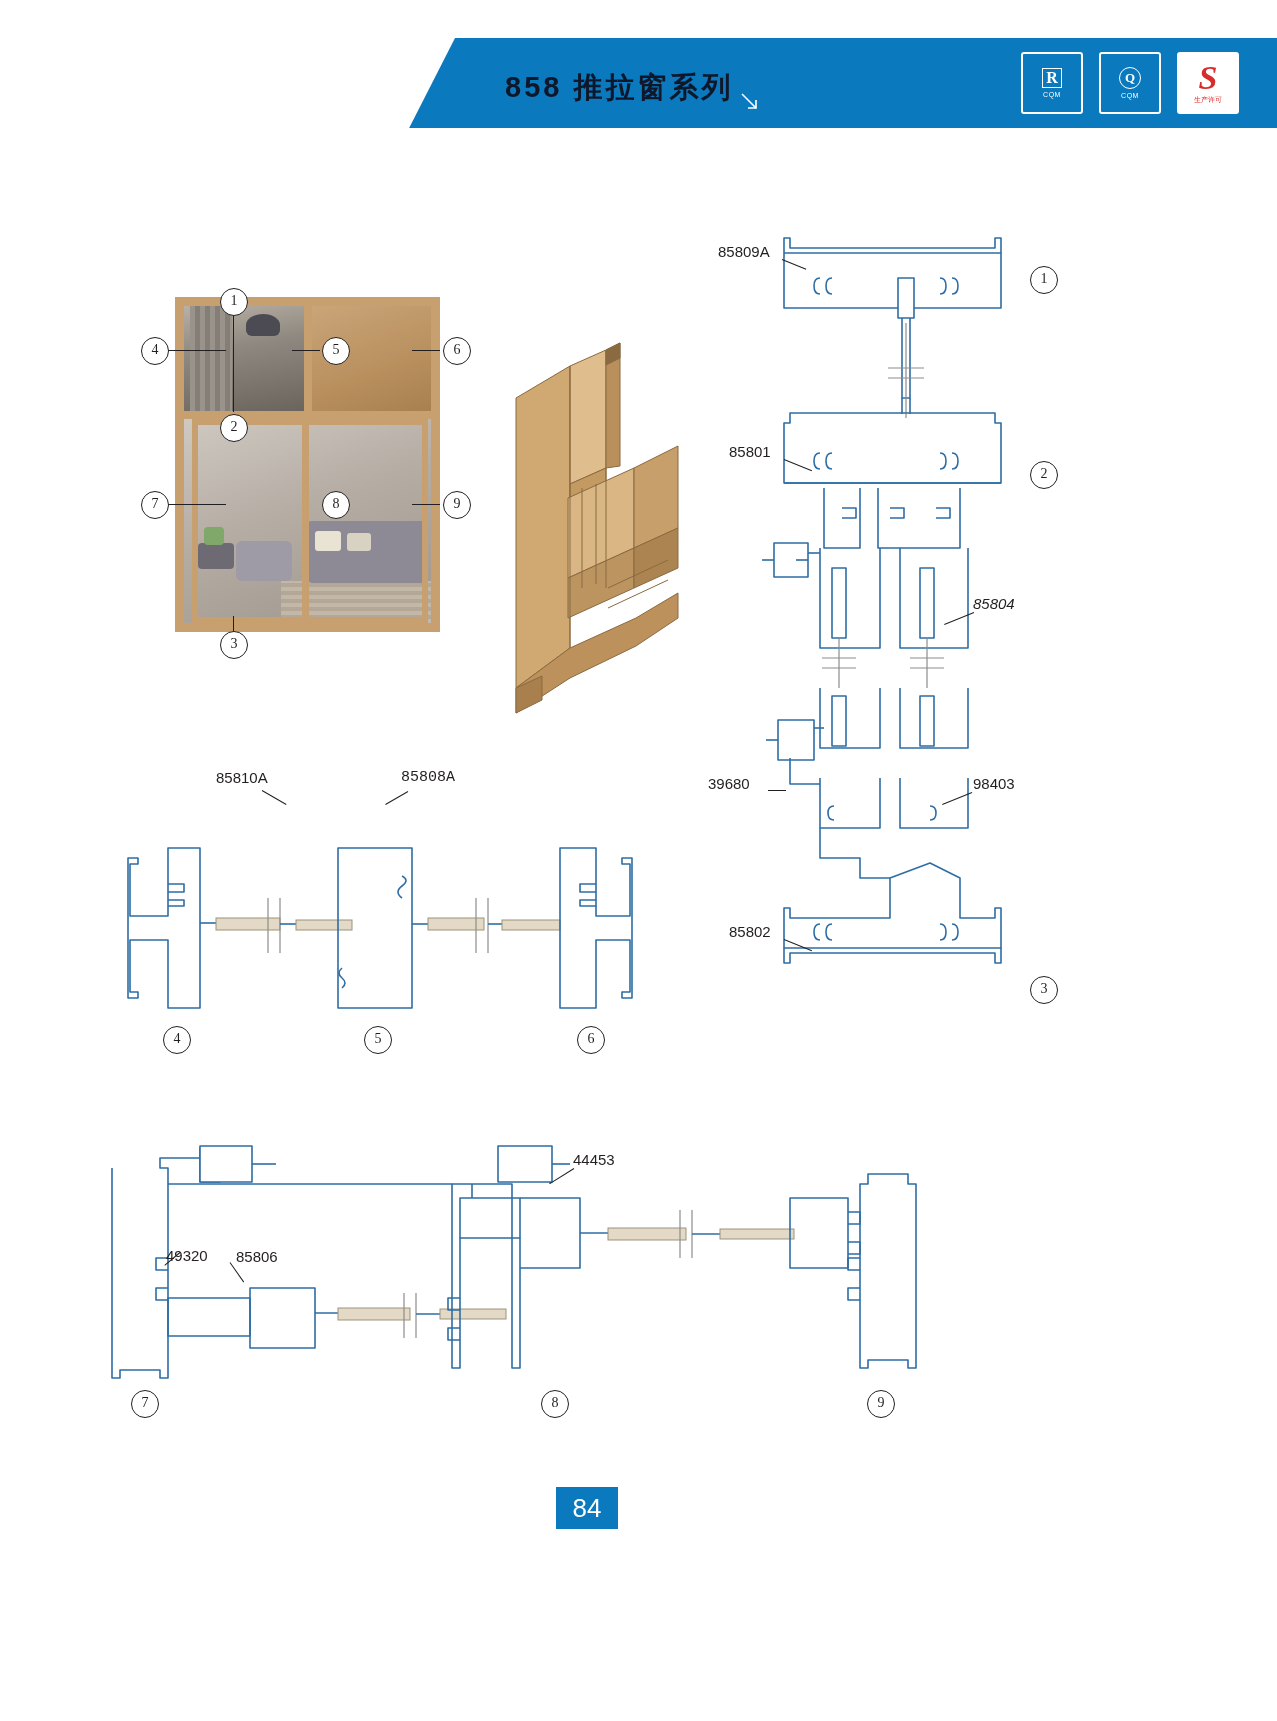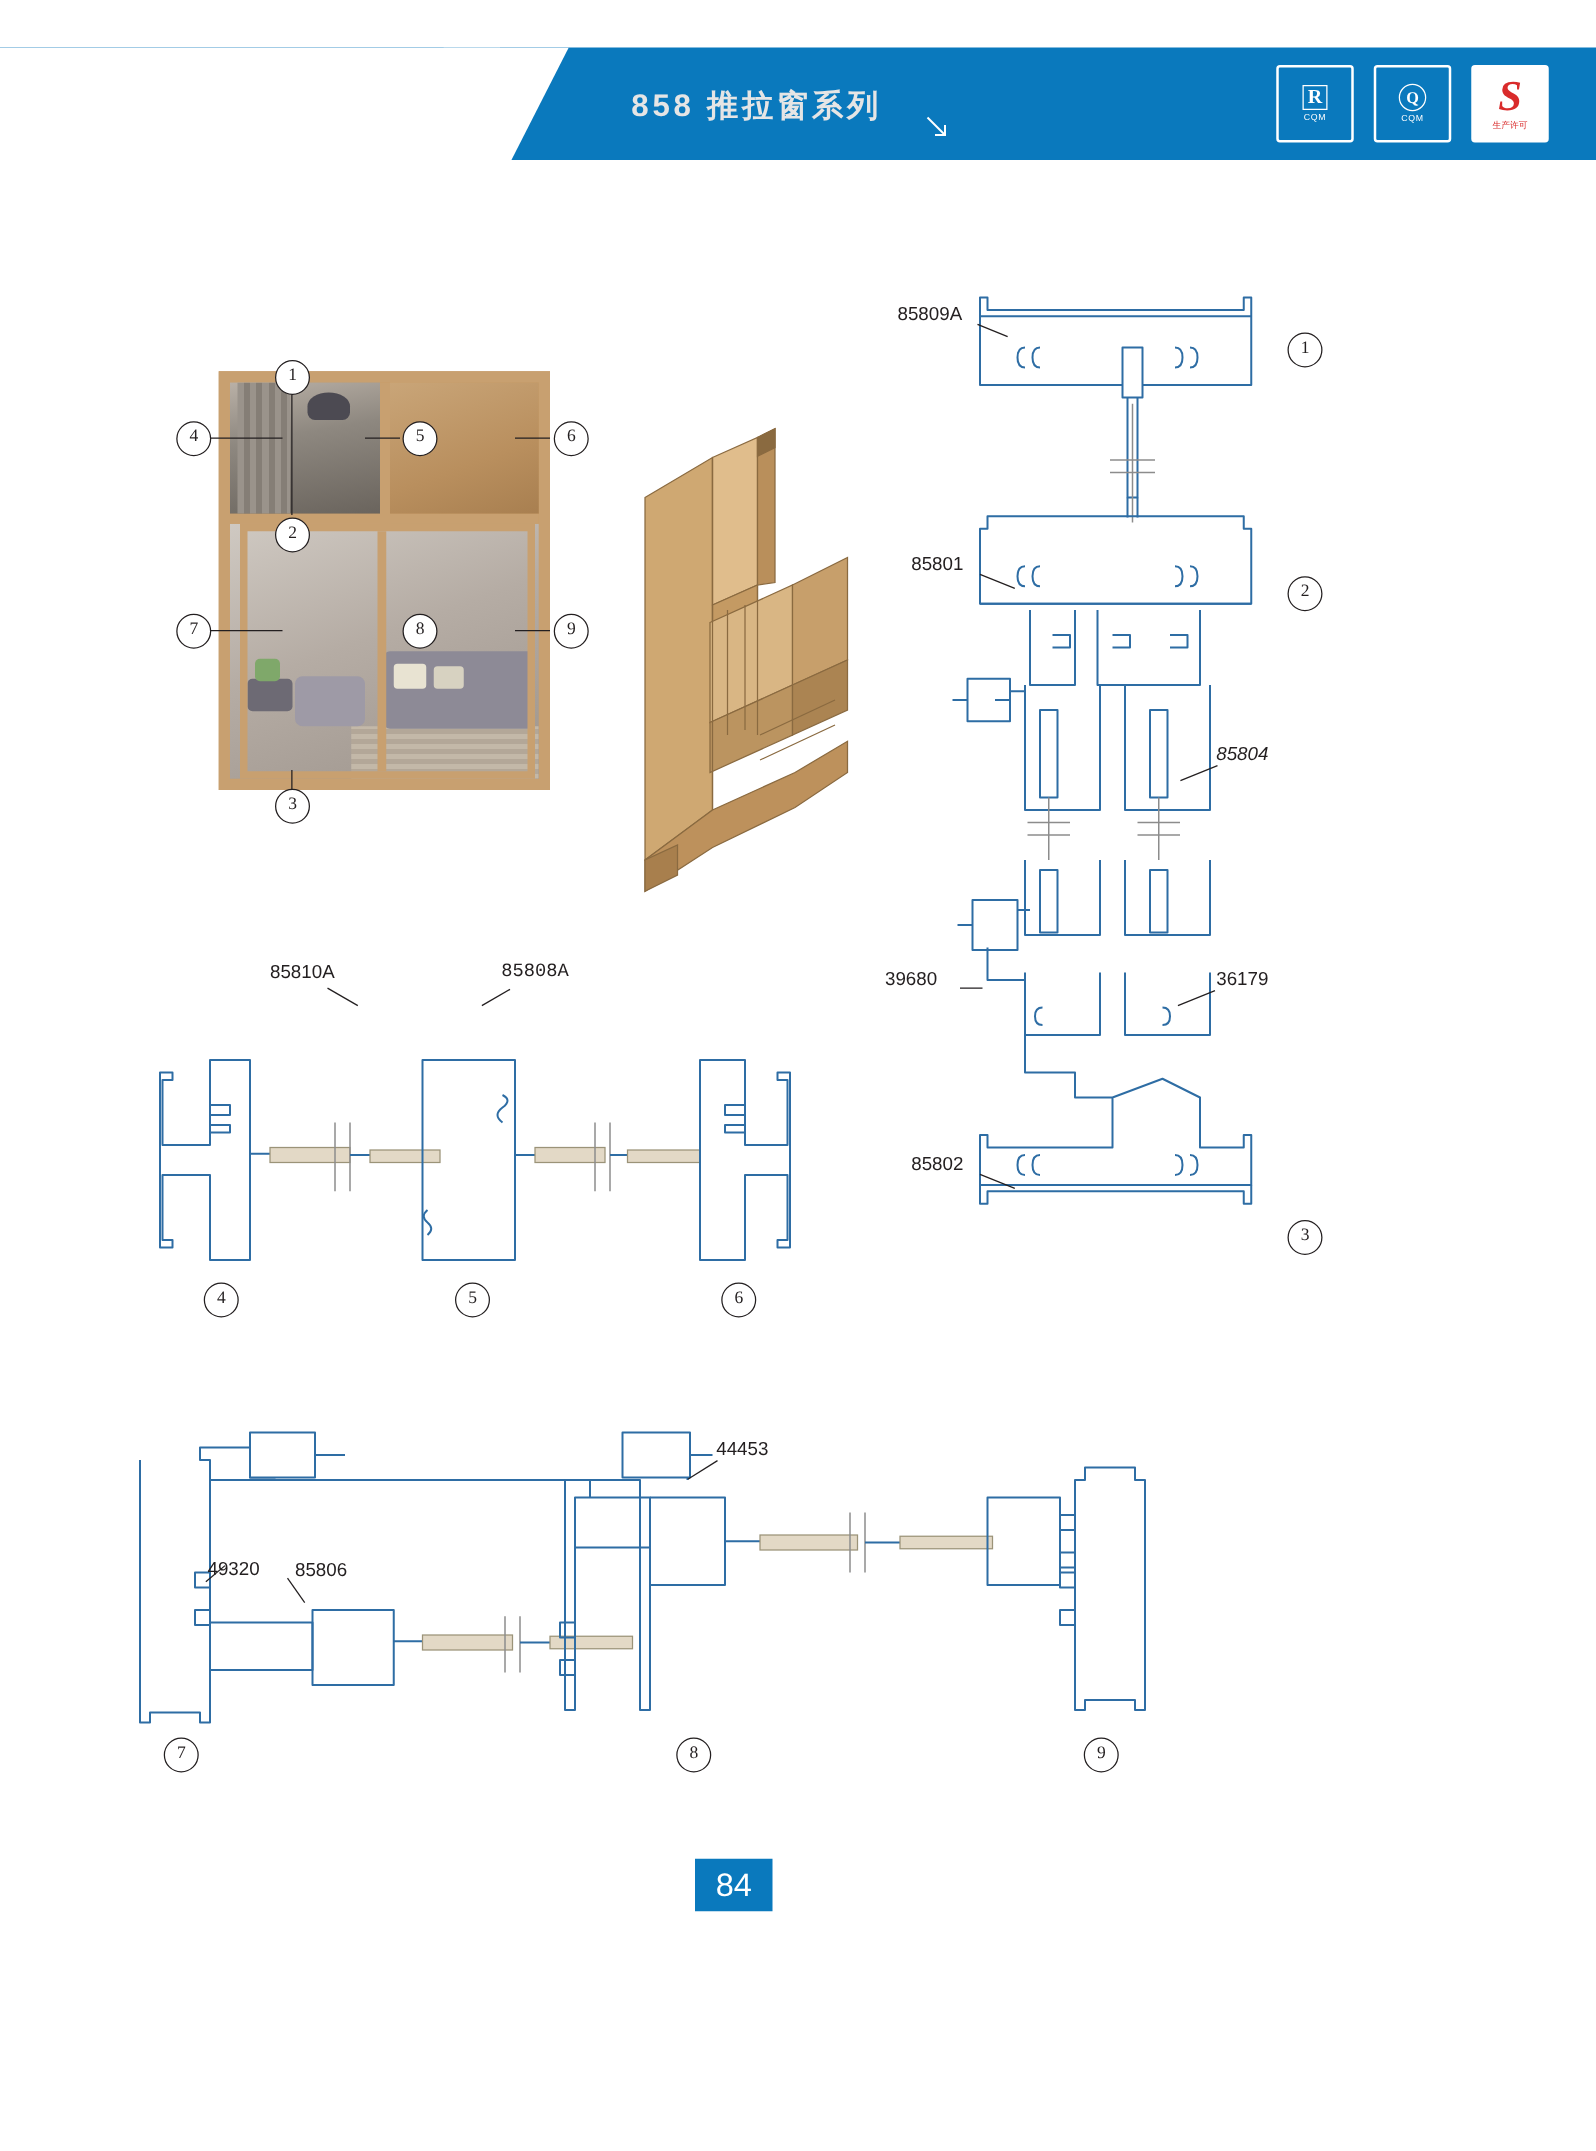"858 推拉窗系列" .header-title { color: #e5e5e5 -> #0f172a; font-size: 25px -> 29px }
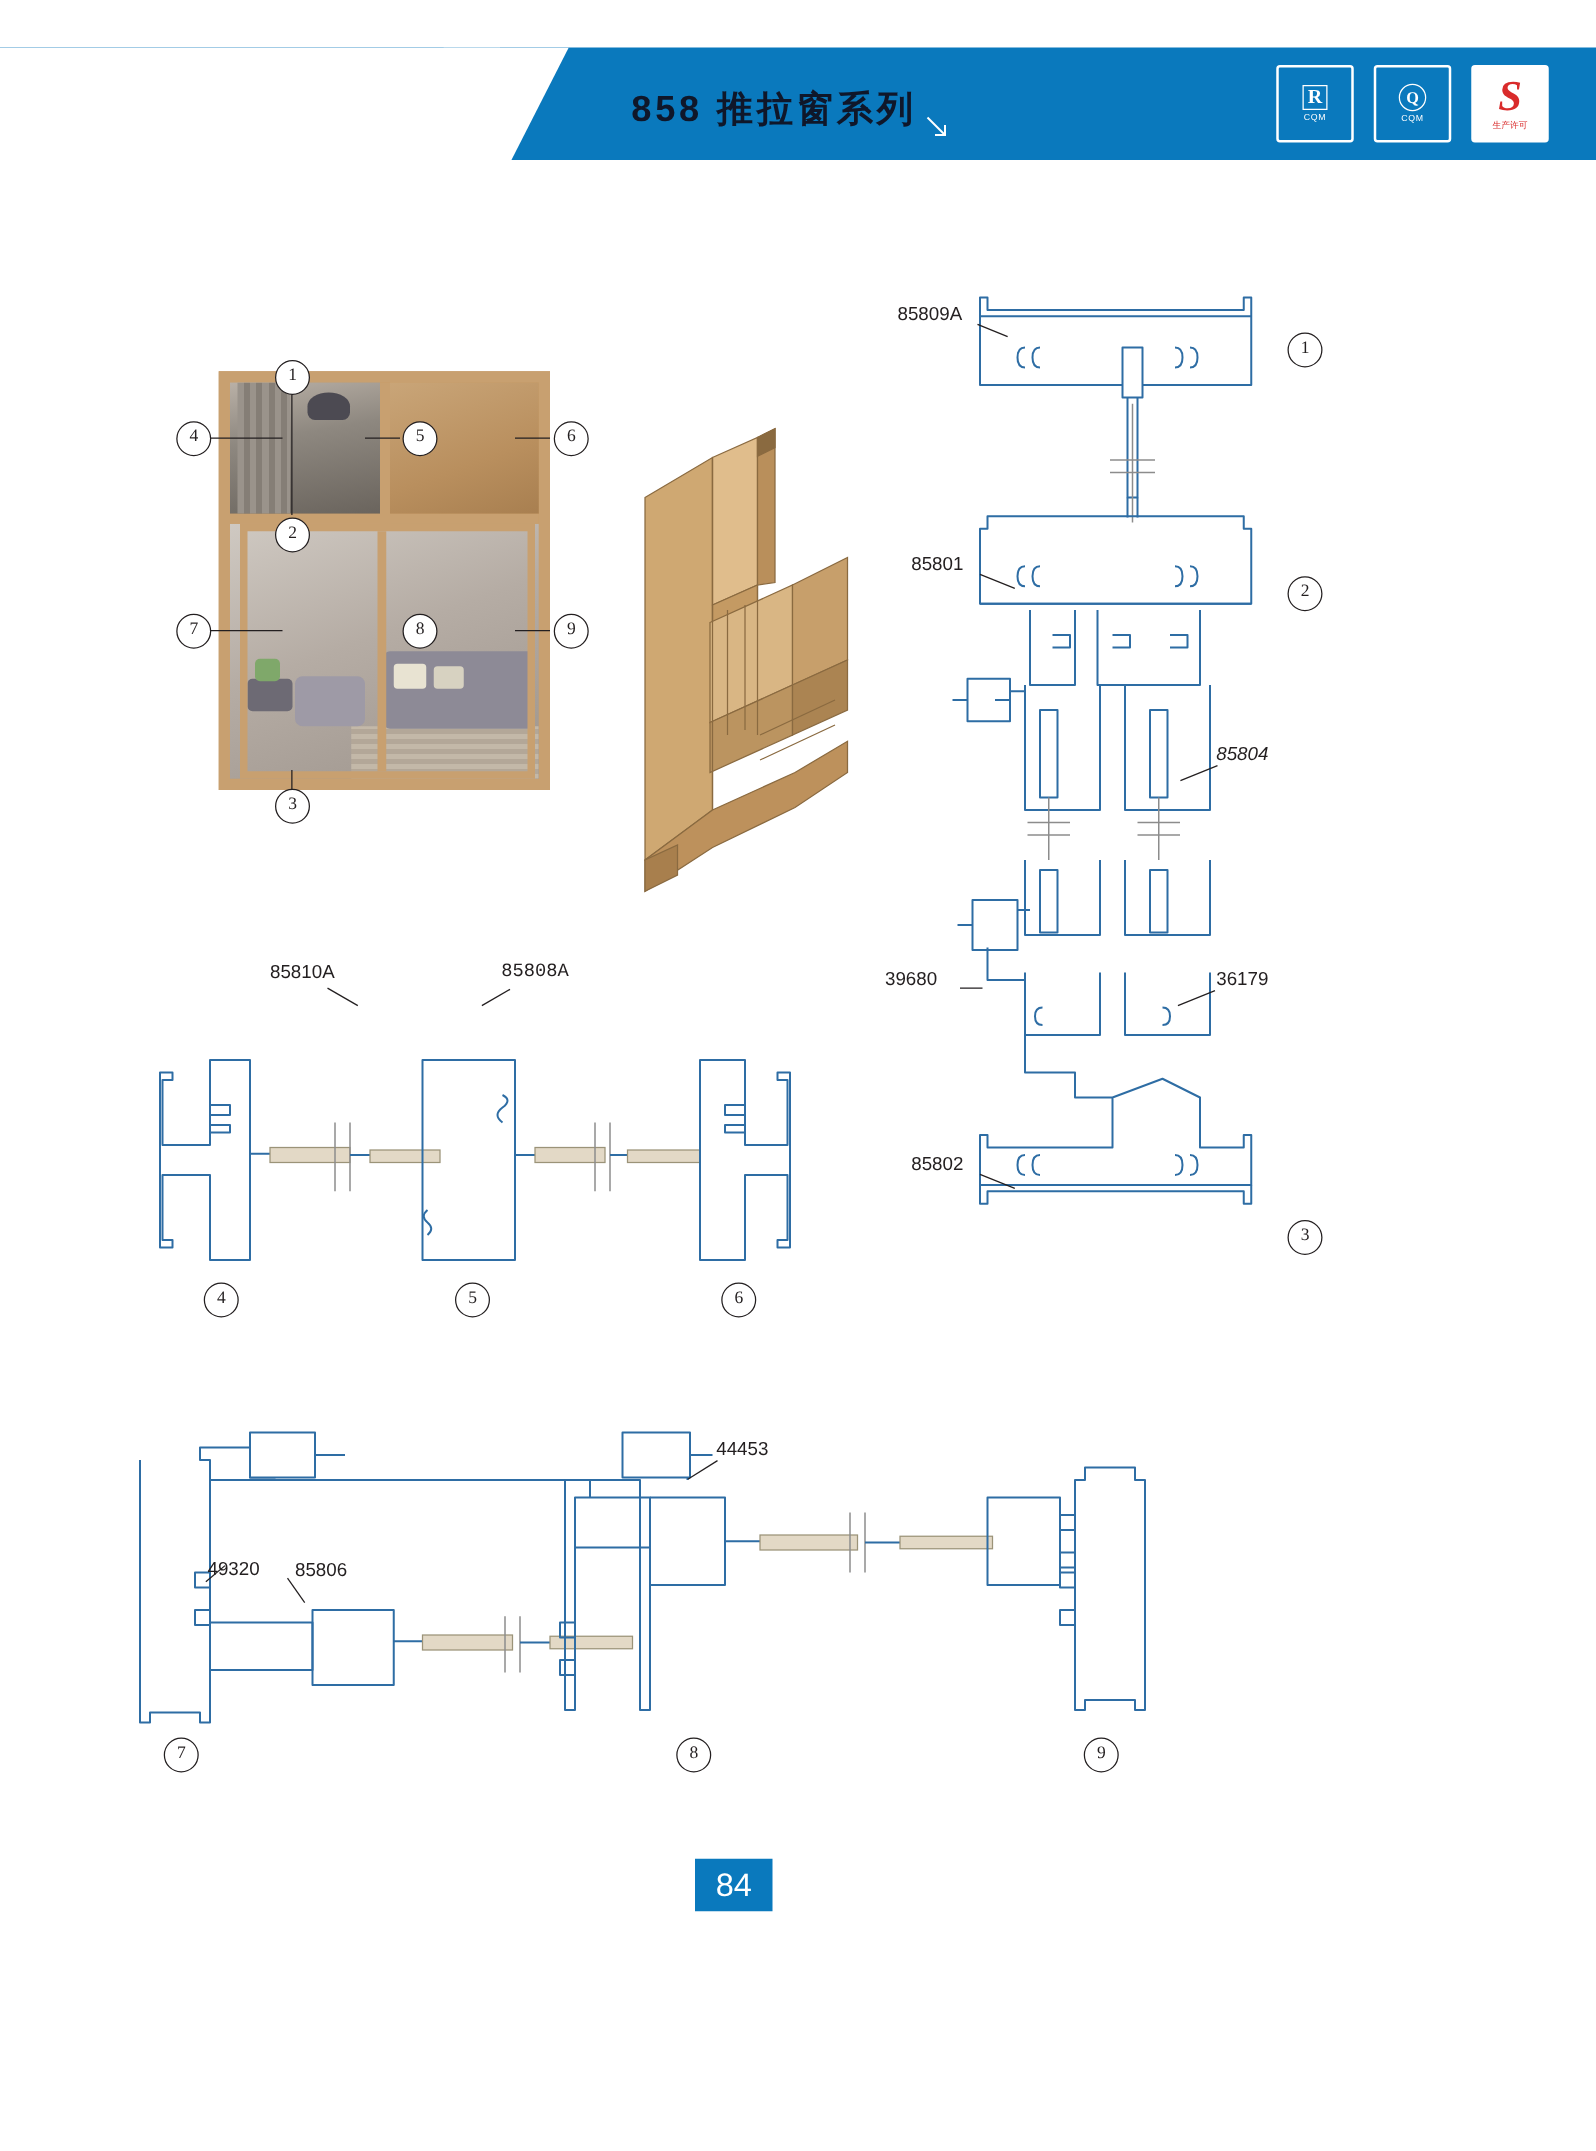"36179" div.code-label { text: 36179 -> 98403 }
